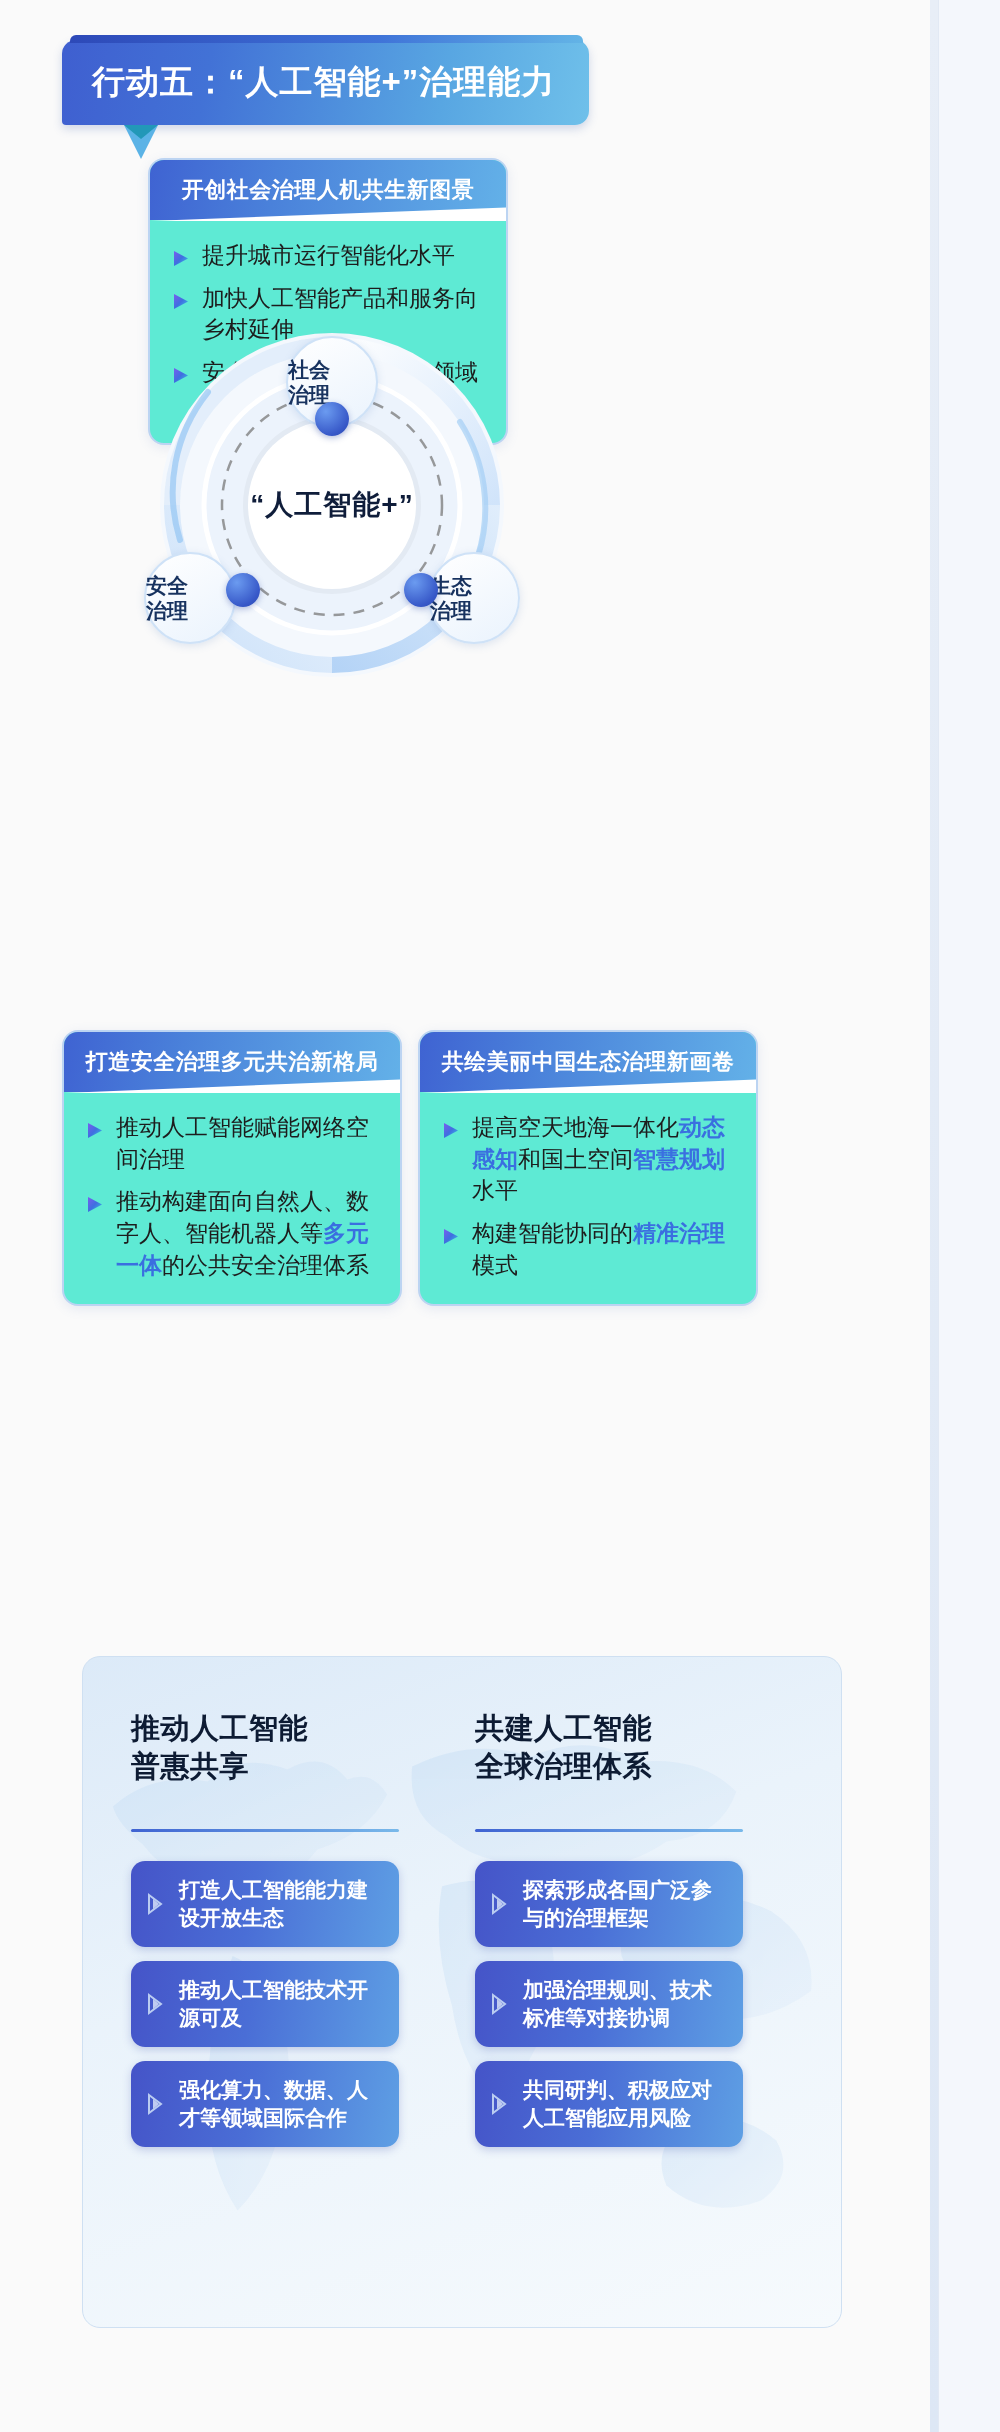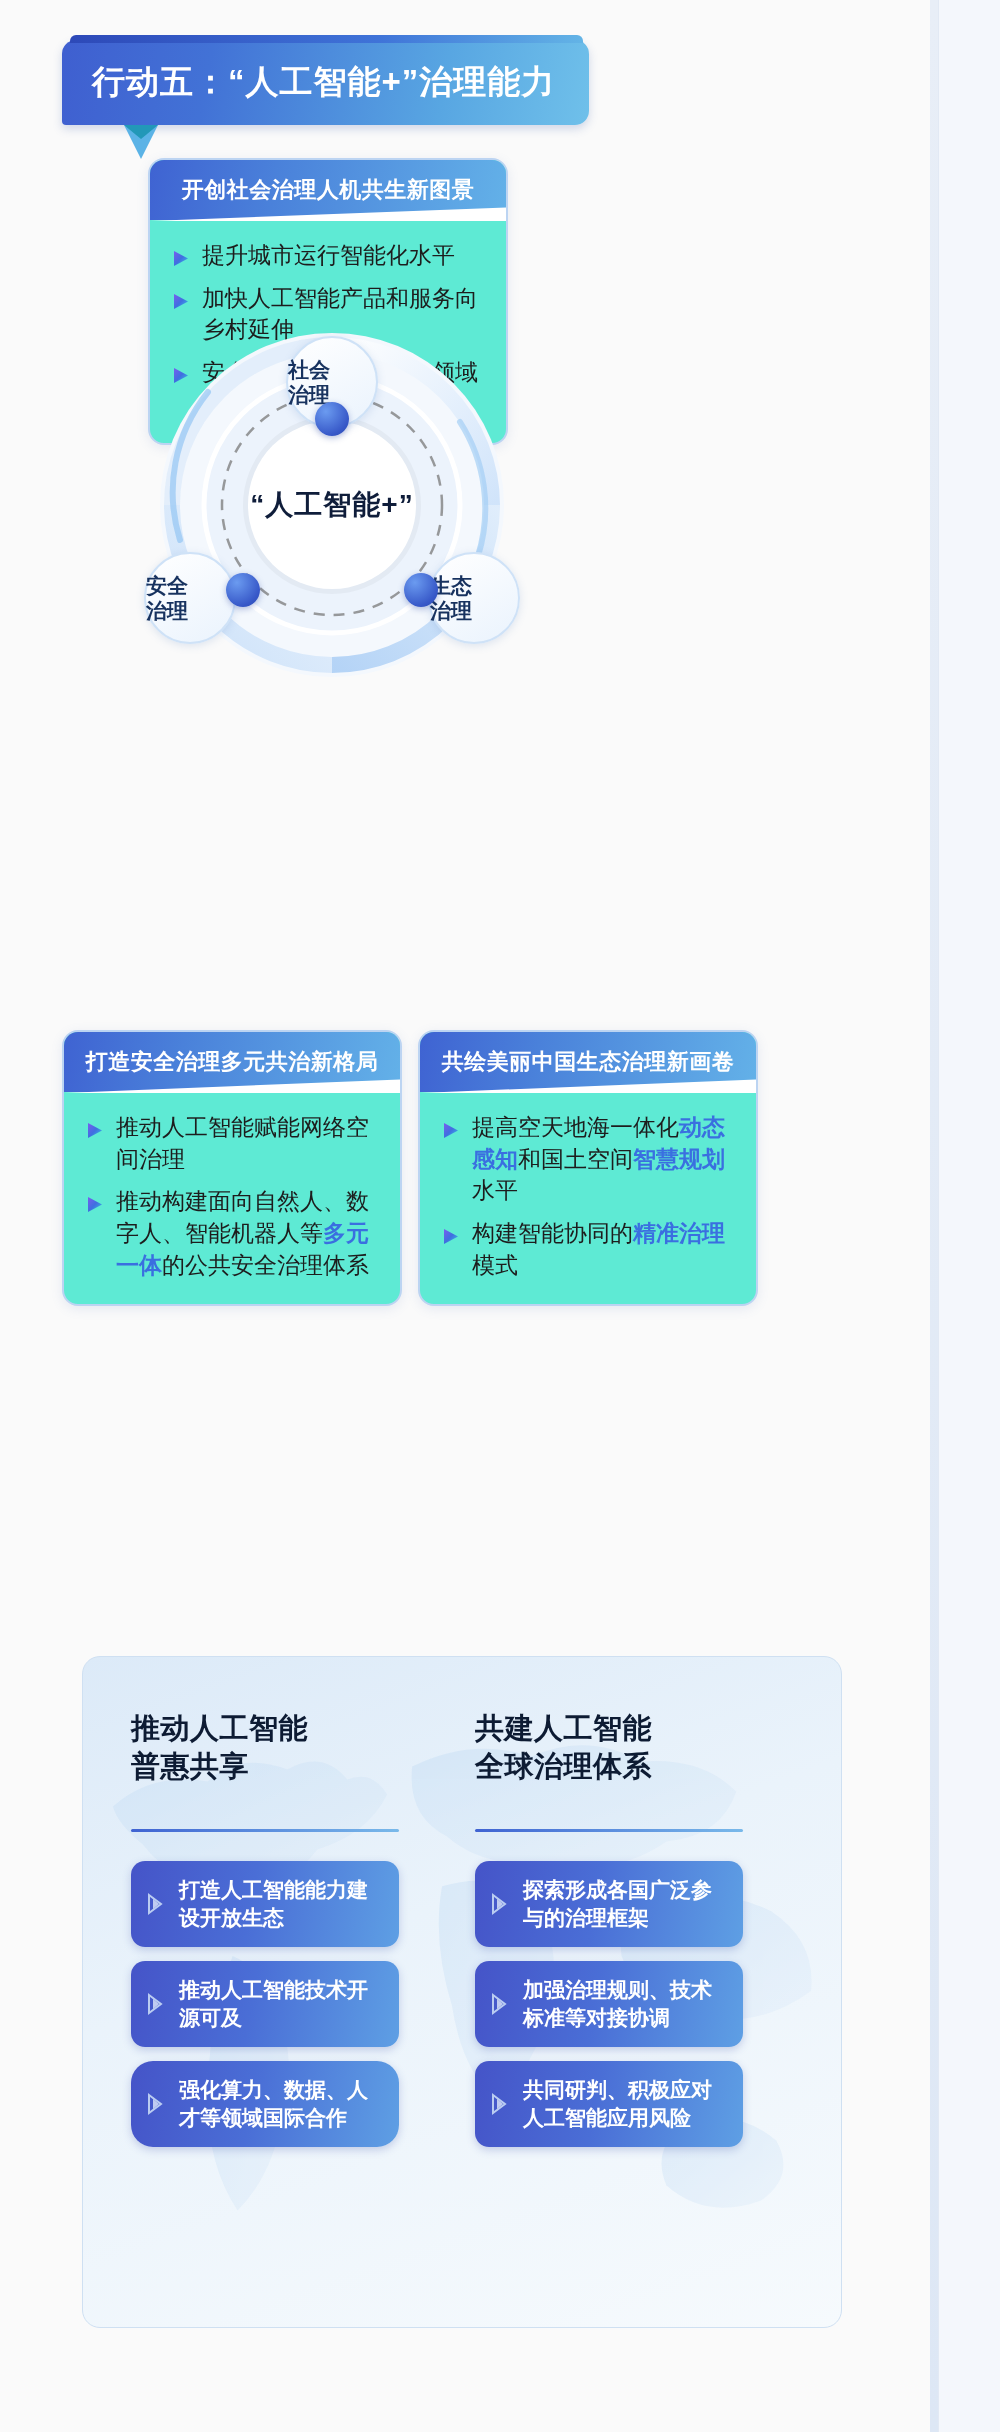"强化算力、数据、人才等领域国际合作" div.pill { border-radius: 22px -> none }
